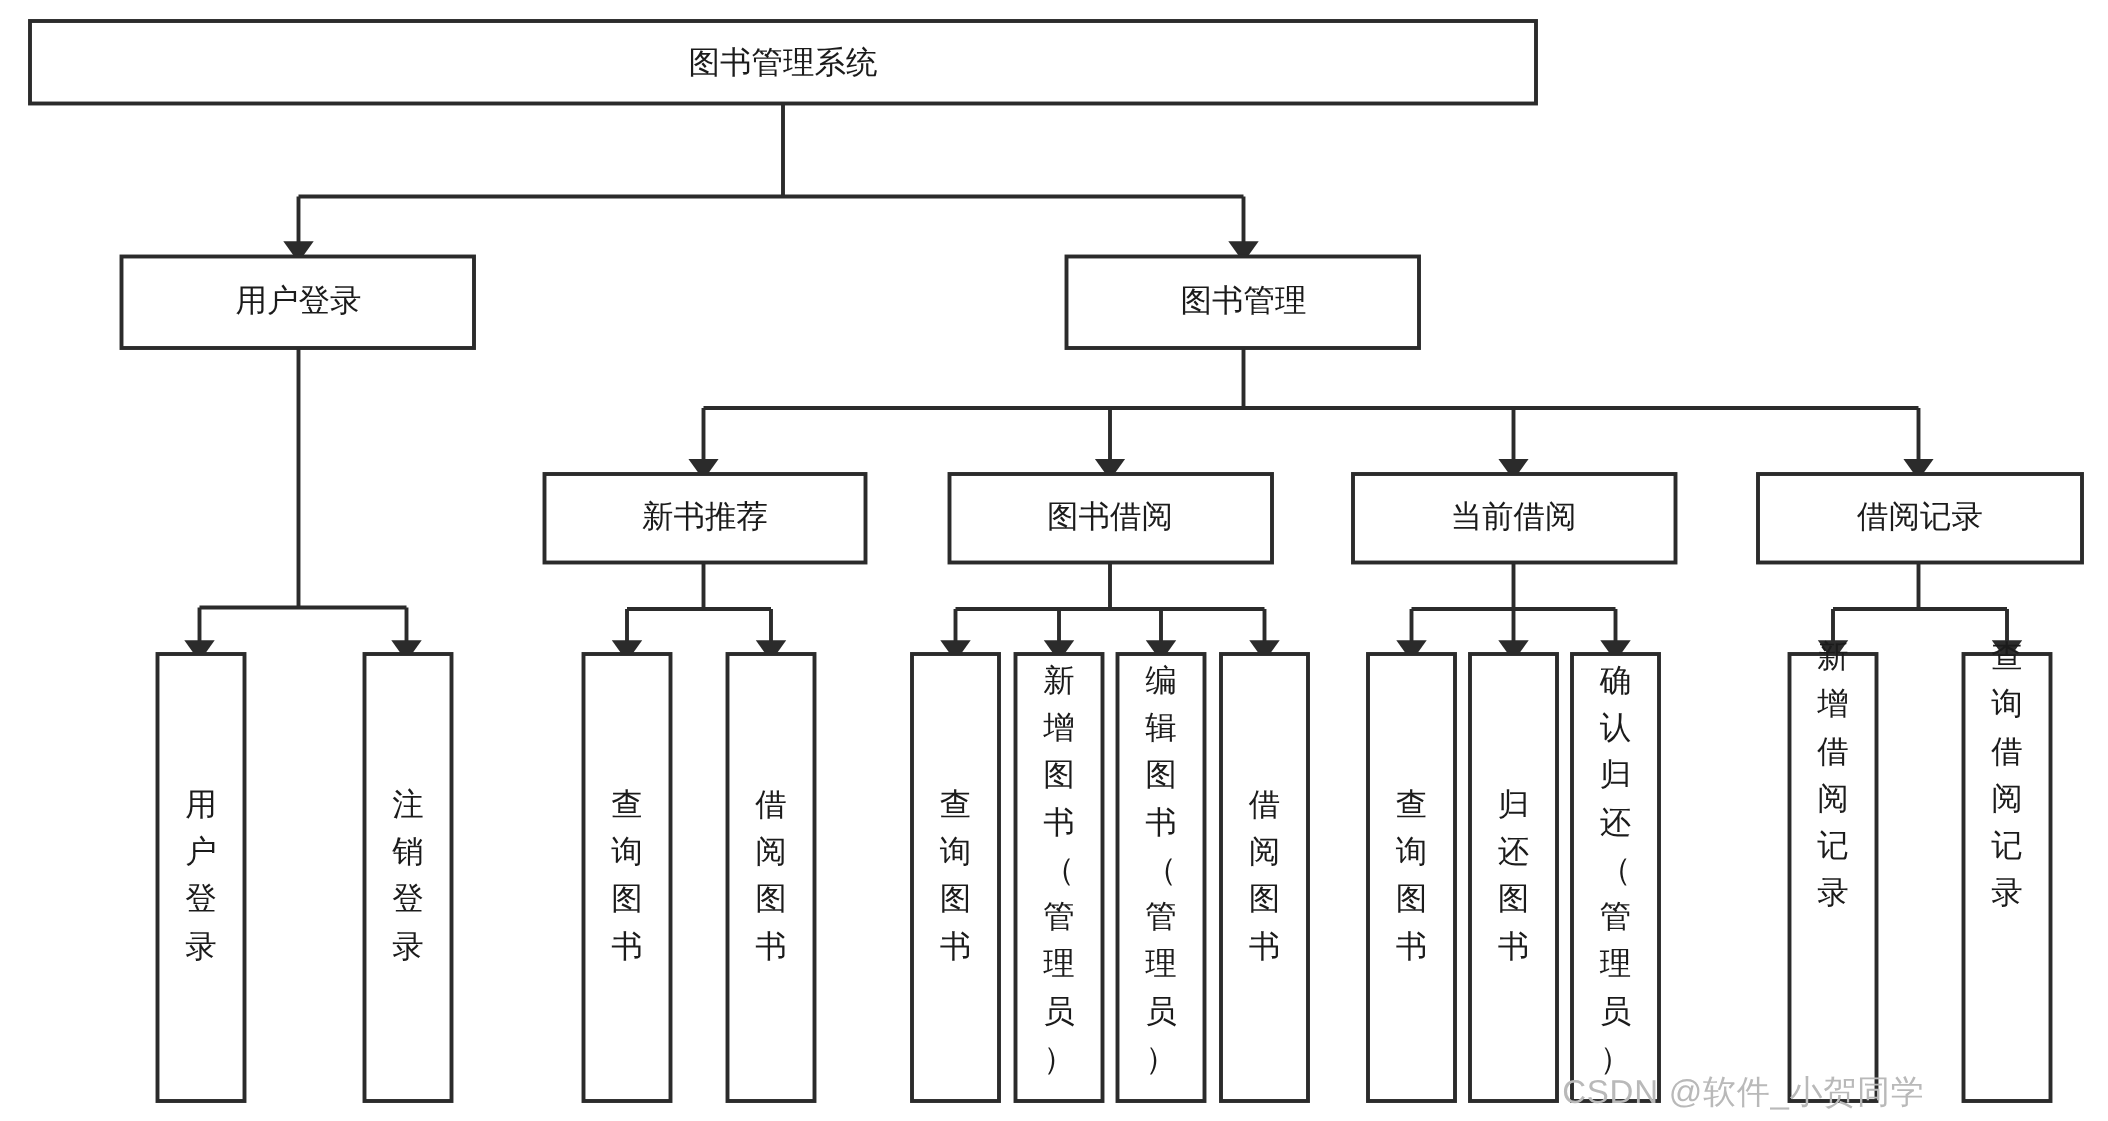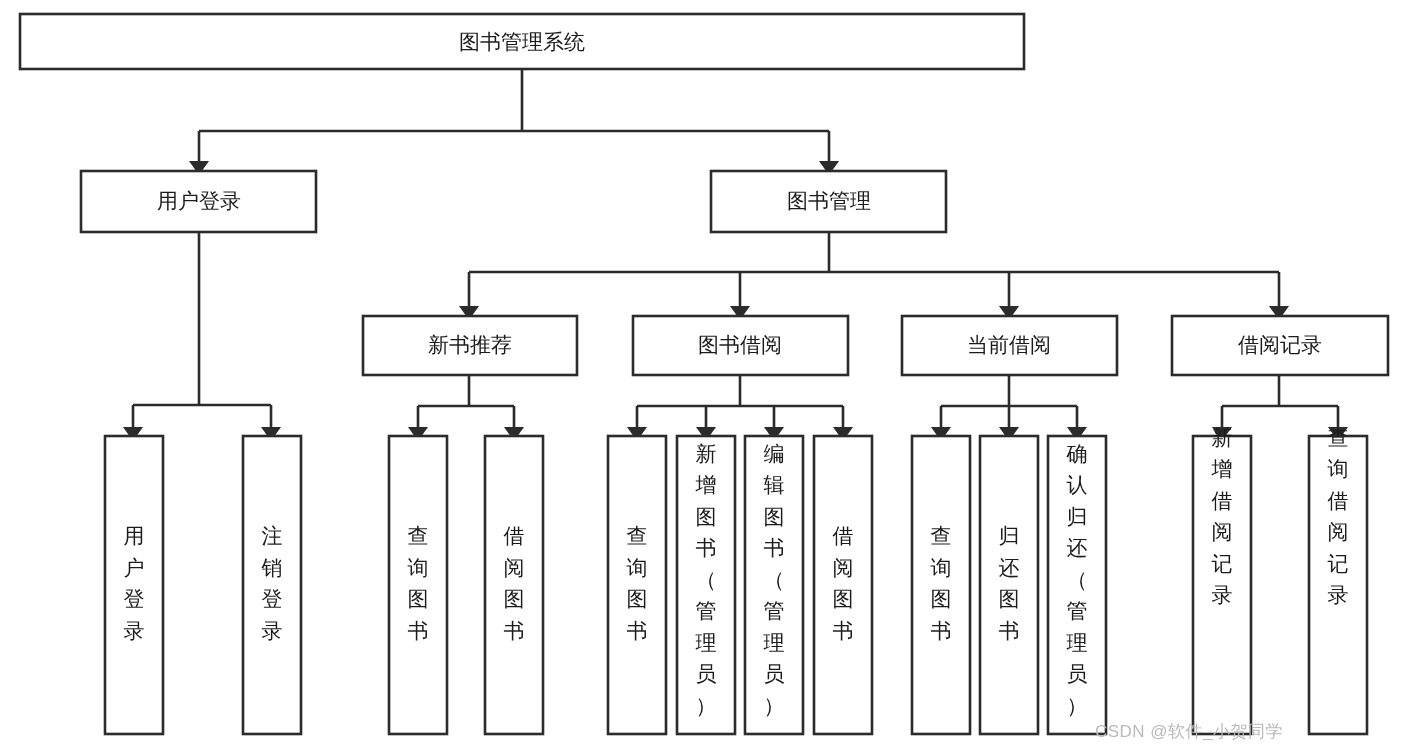"CSDN @软件_小贺同学" .watermark-text { font-size: 17px -> 22px }
